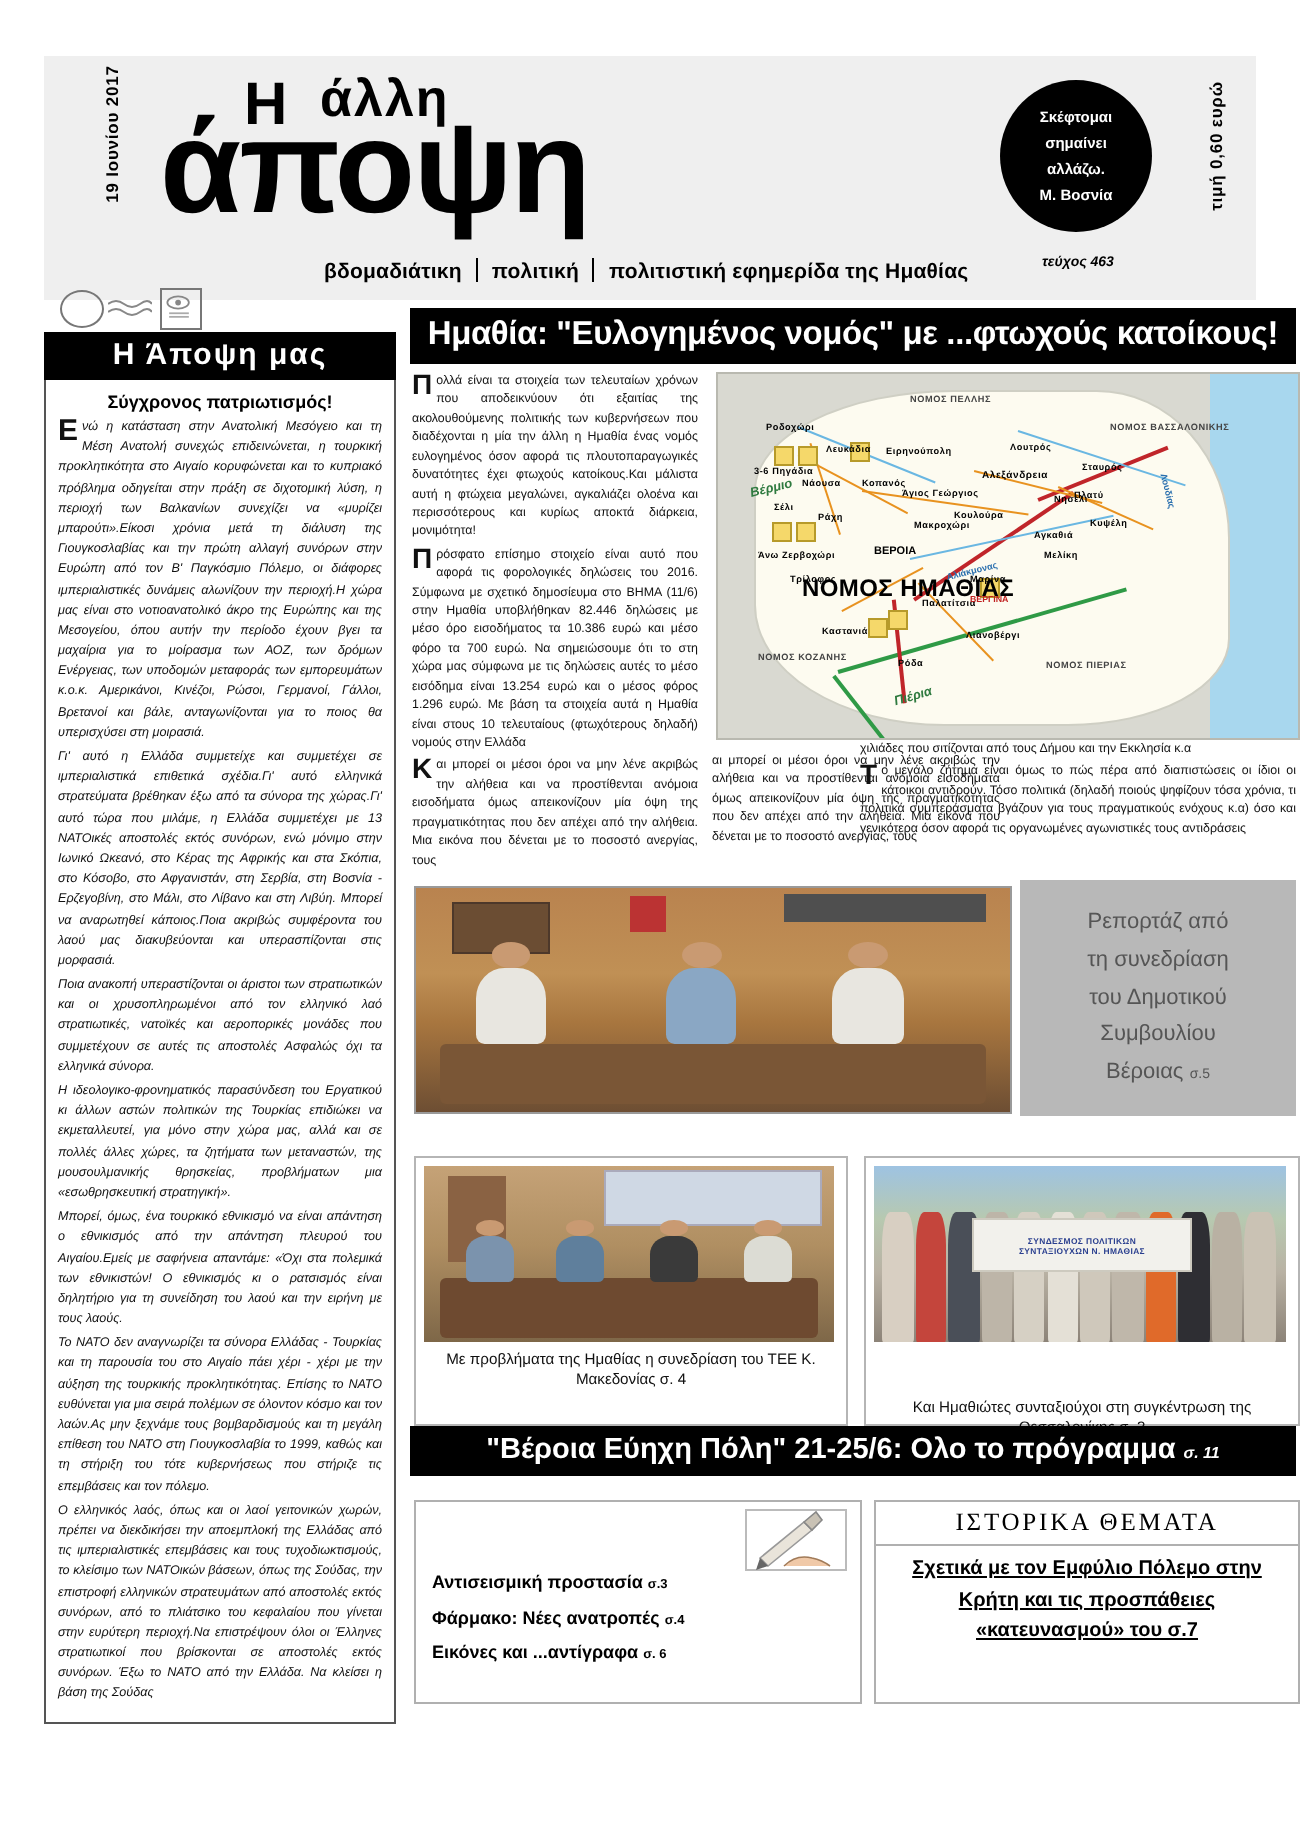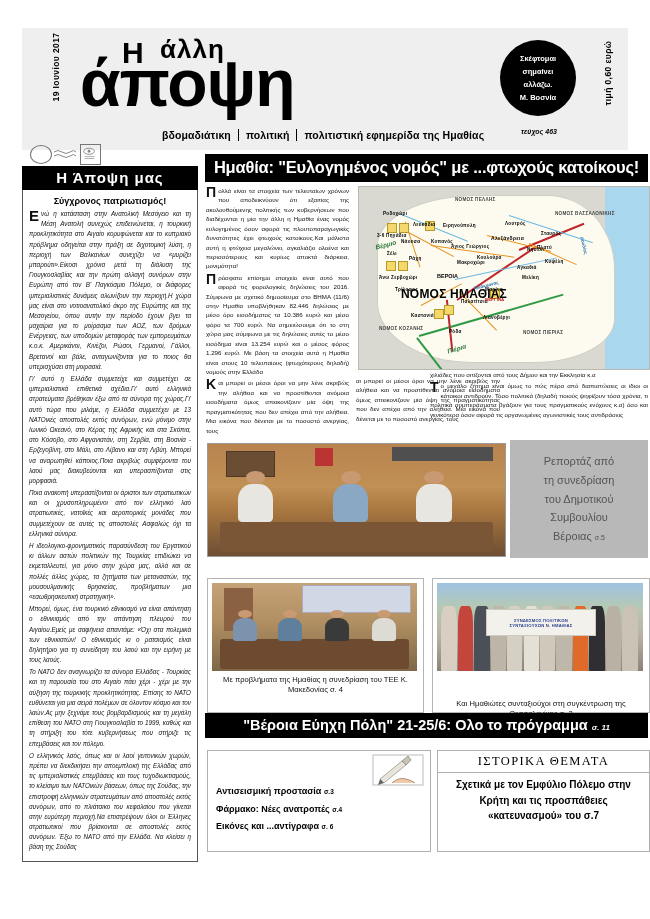"Σχετικά με τον Εμφύλιο Πόλεμο" .istor-b { text-decoration: none -> underline }
